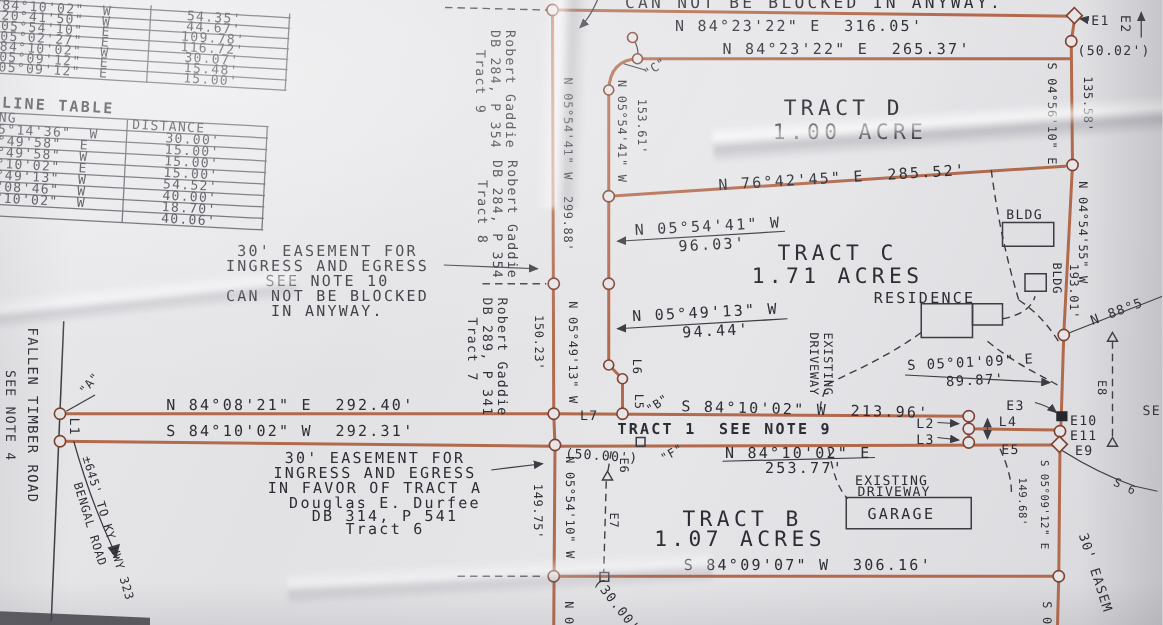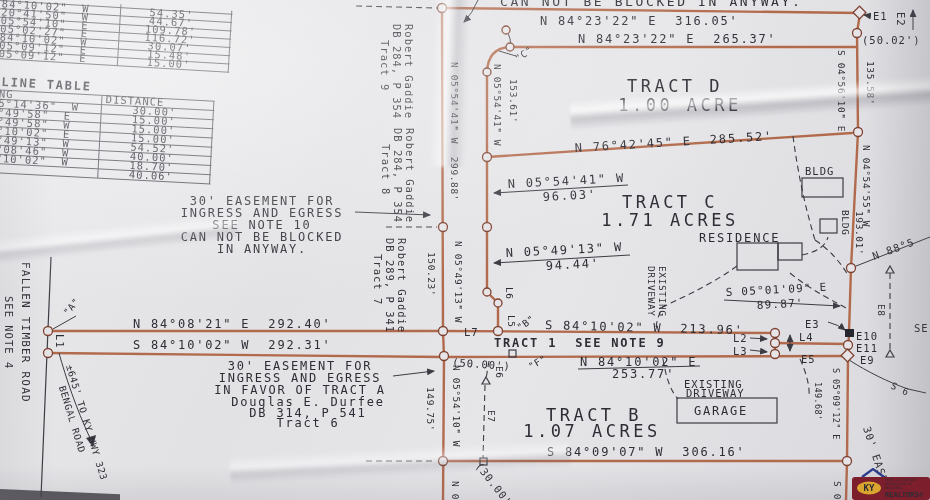"KY" div.logo { html: <div> <svg> <path></path> <rect></rect> <ellipse></ellipse> <text>KY</text> <text>HEART OF KENTUCKY</text> <text>ASSOCIATION OF</text> <text>REALTORS®</text> <text>REALTORS®</text> </svg> </div> -> none }
